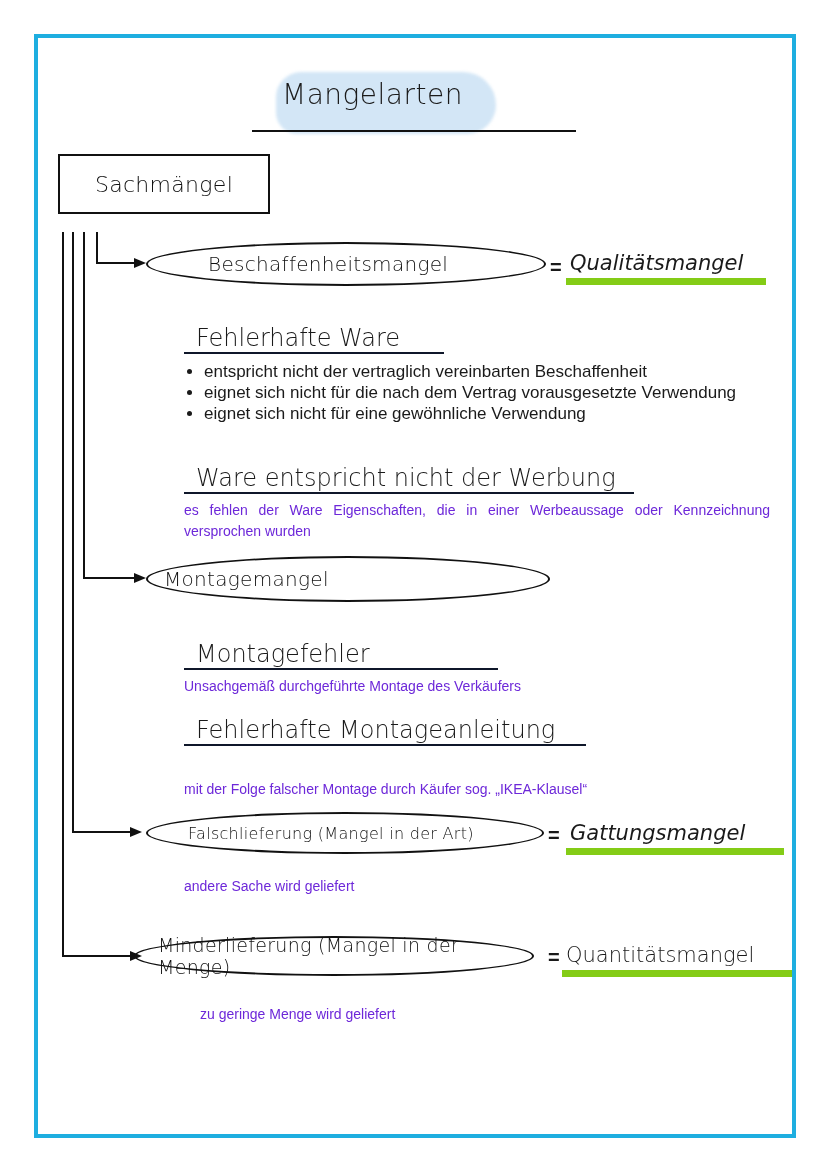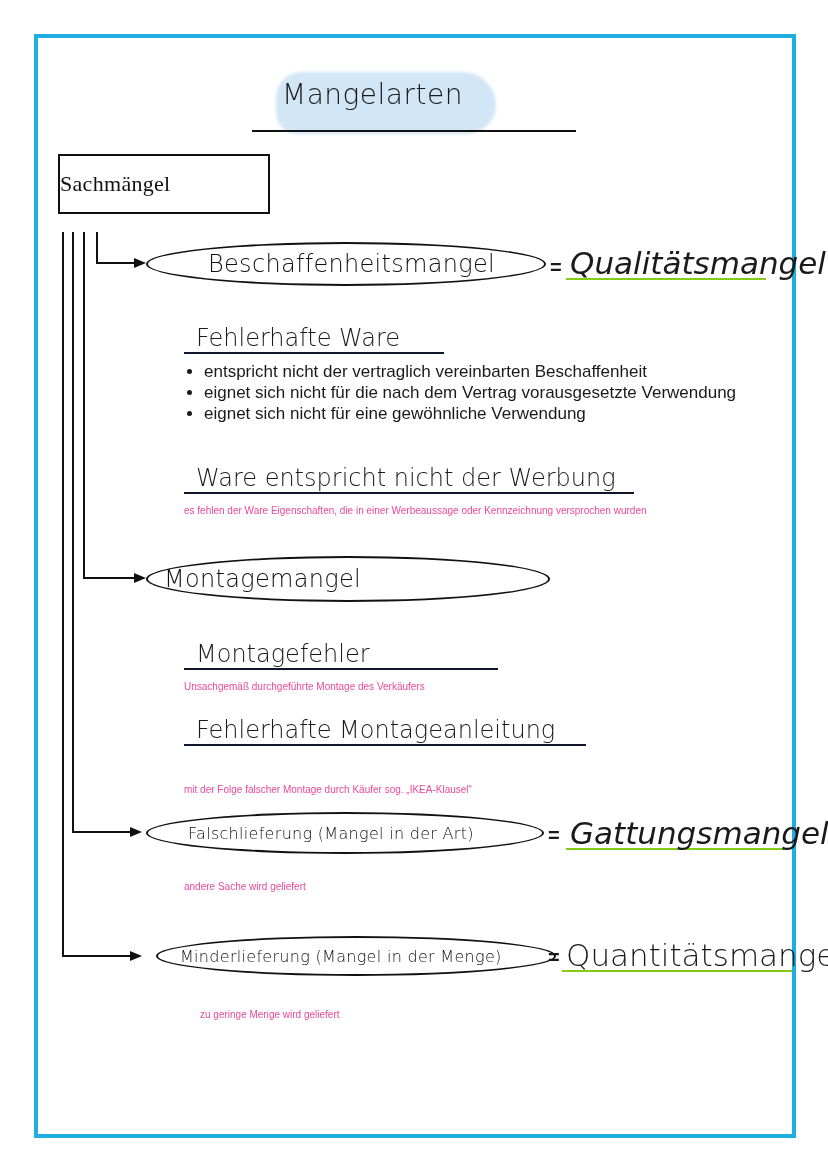"Sachmängel" .box { font-family: Liberation Serif, serif -> none; justify-content: none -> center }
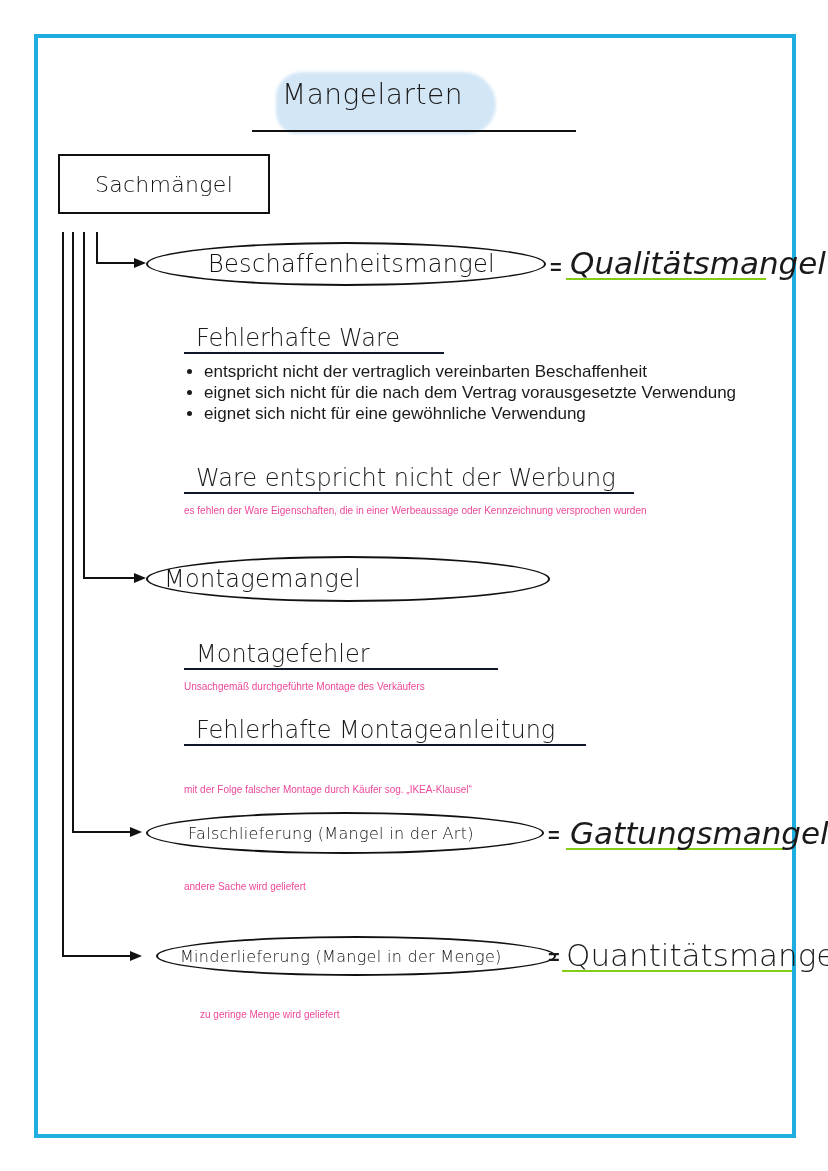"Beschaffenheitsmangel" .ellipse { font-size: 24px -> 20px }
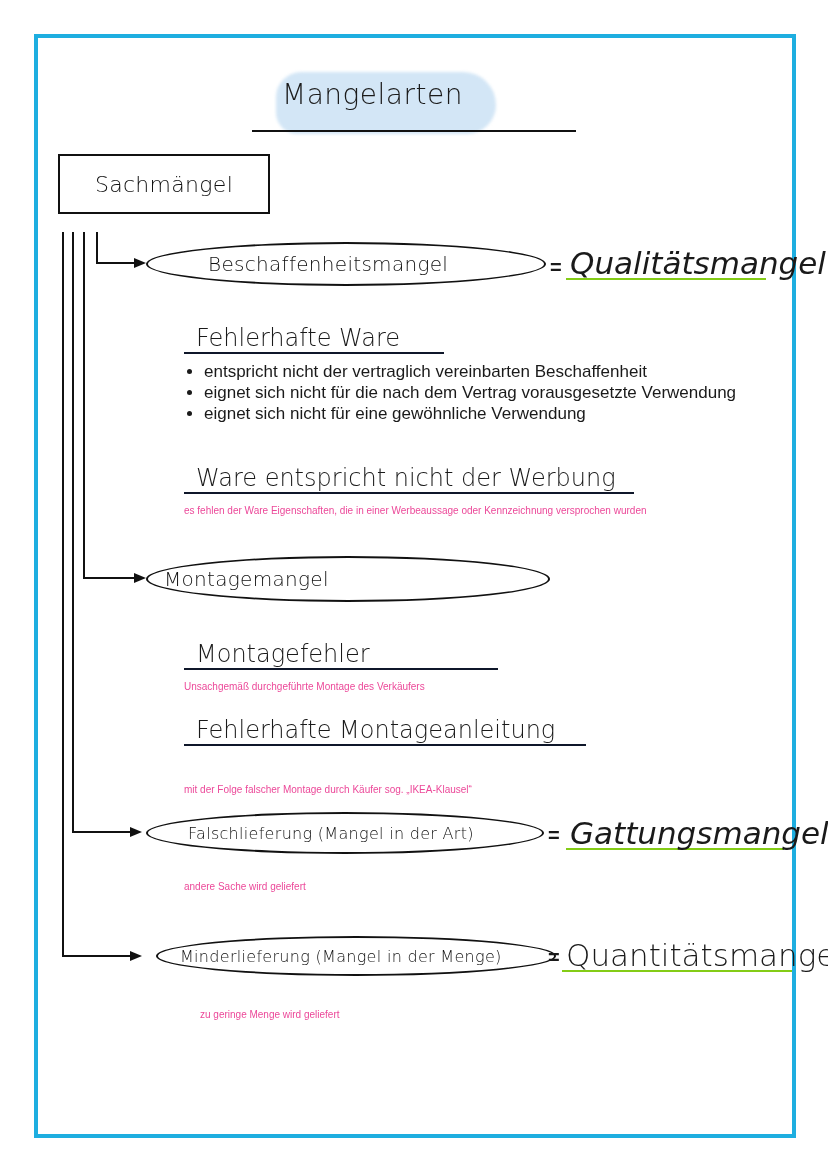"Qualitätsmangel" .synonym { border-bottom: 2px solid #84cc16 -> 7px solid #84cc16; font-size: 31px -> 21px }
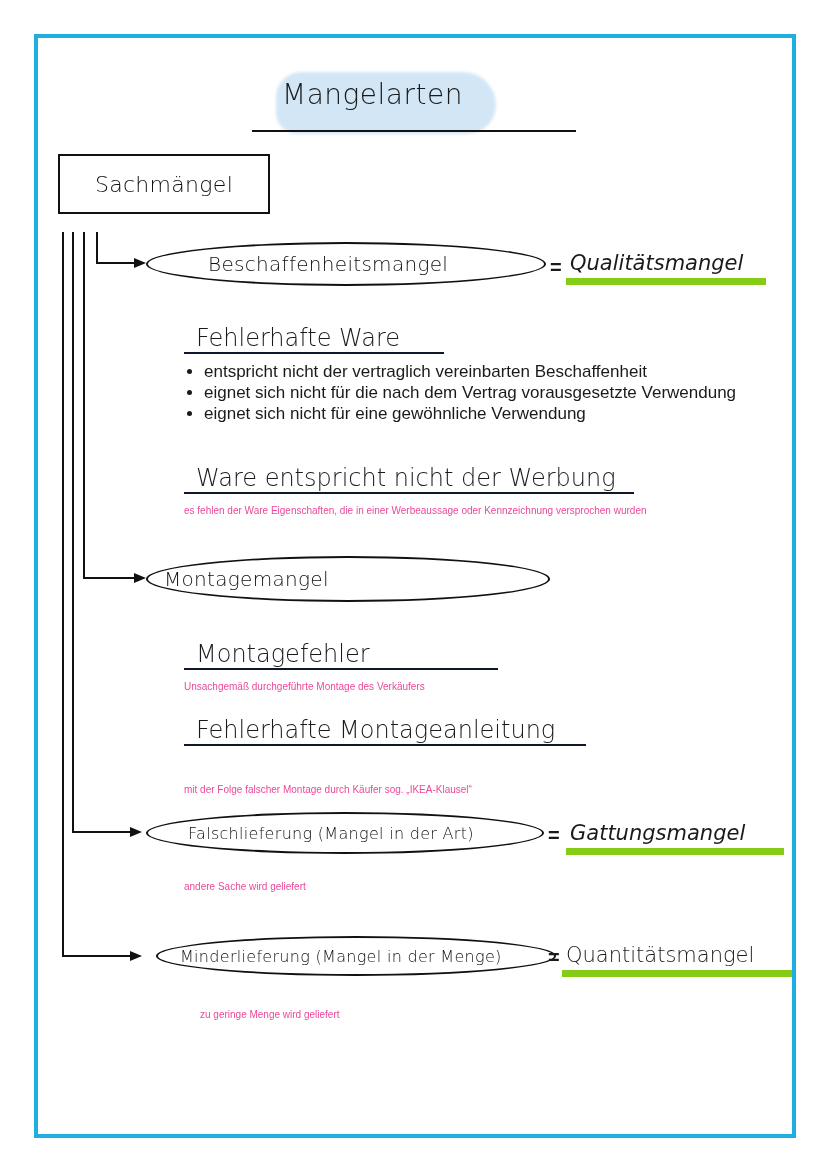"es fehlen der Ware Eigenschaften," .body-text { color: #ec4899 -> #6d28d9; font-size: 10px -> 14px }
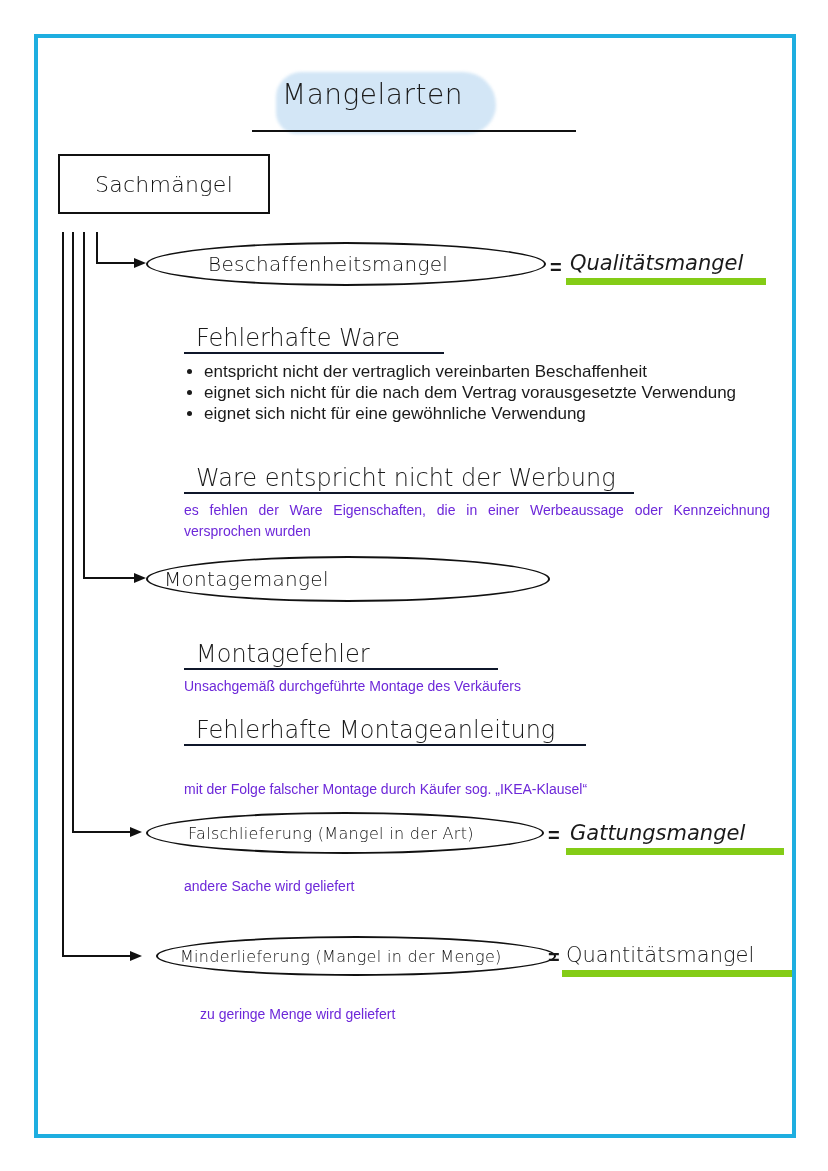"Minderlieferung (Mangel in der Menge)" div.ellipse { font-size: 16px -> 19px; left: 156px -> 134px }
